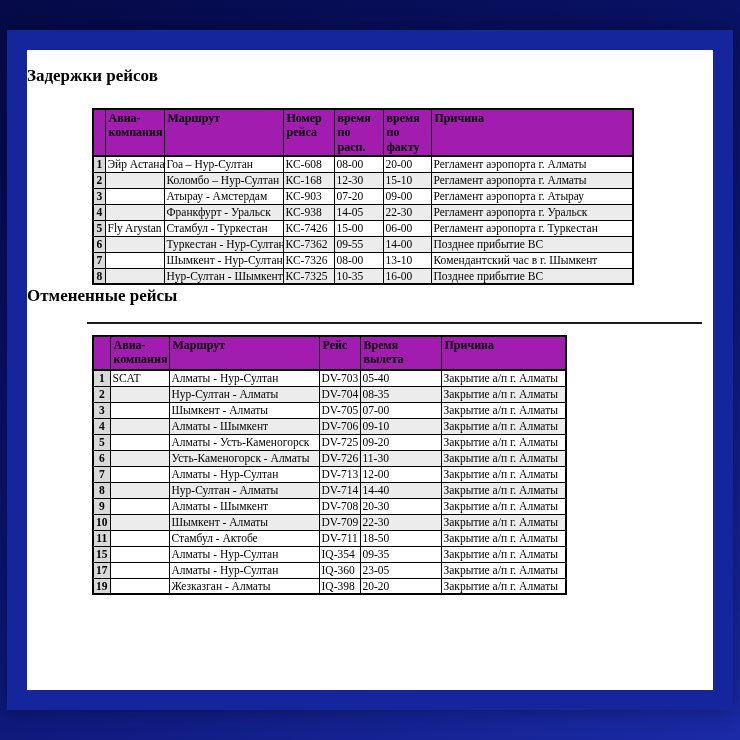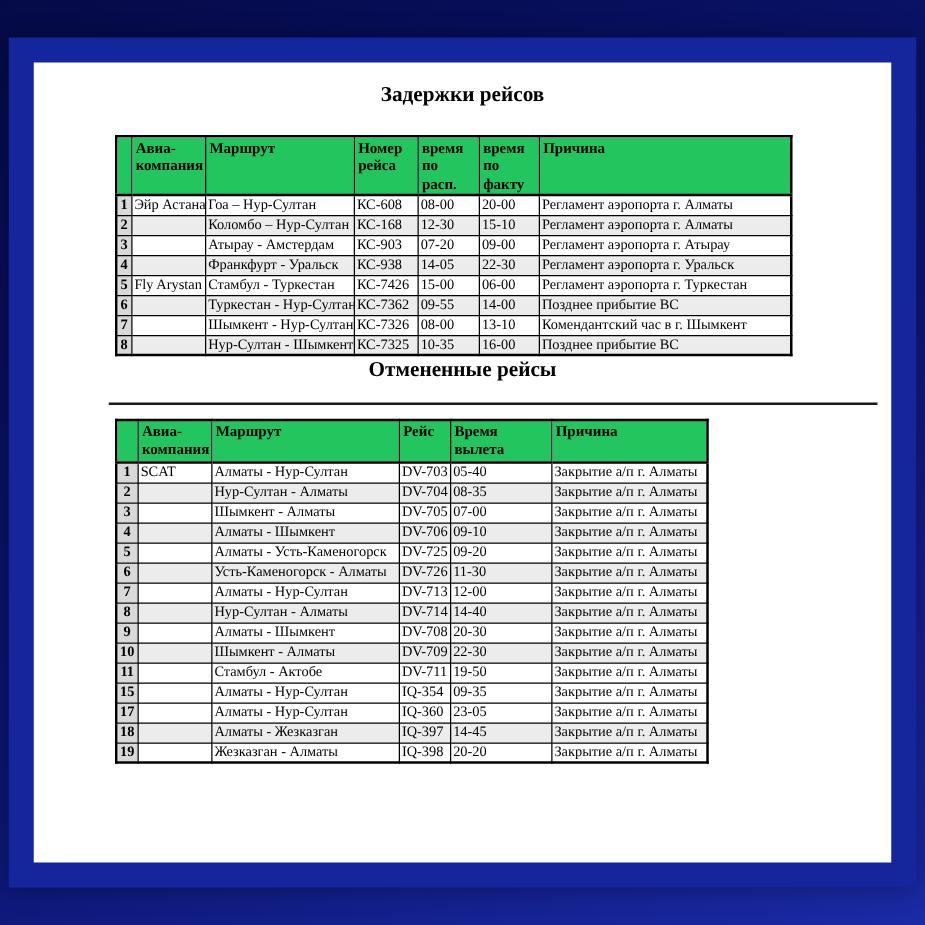"Задержки рейсов" .doc-title { text-align: center -> left }
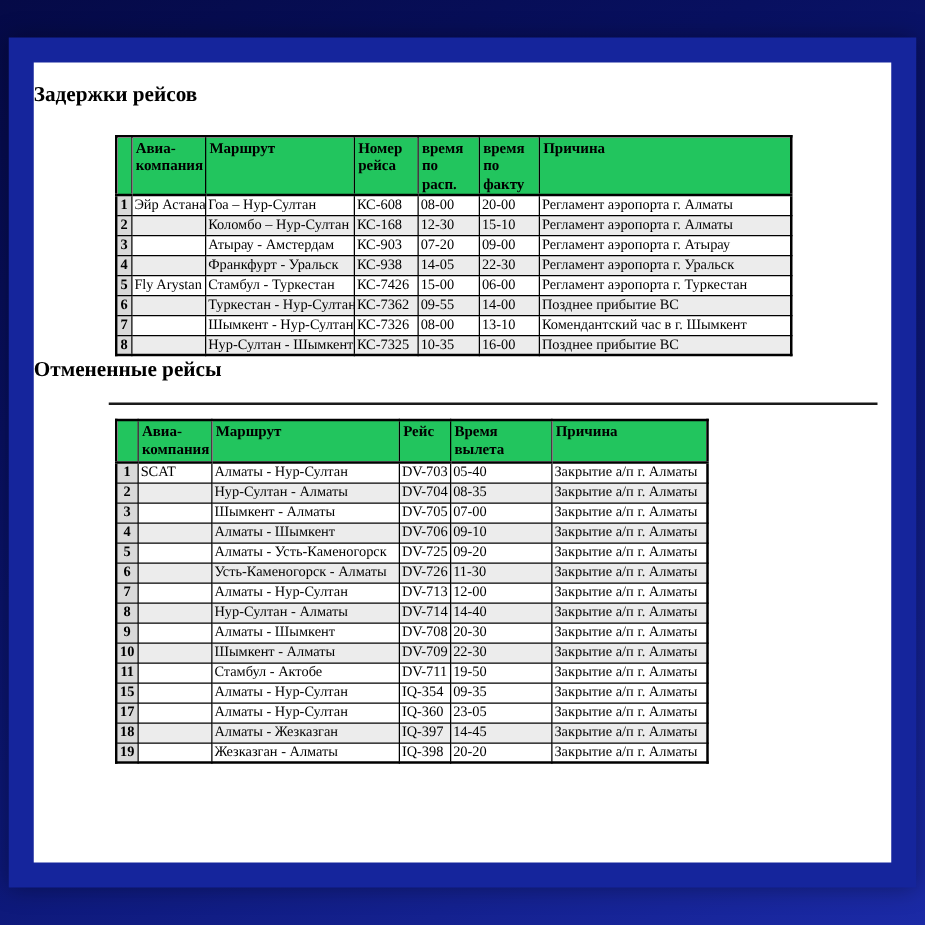"Авиа-компания" th { background: #22c55e -> #a21caf }
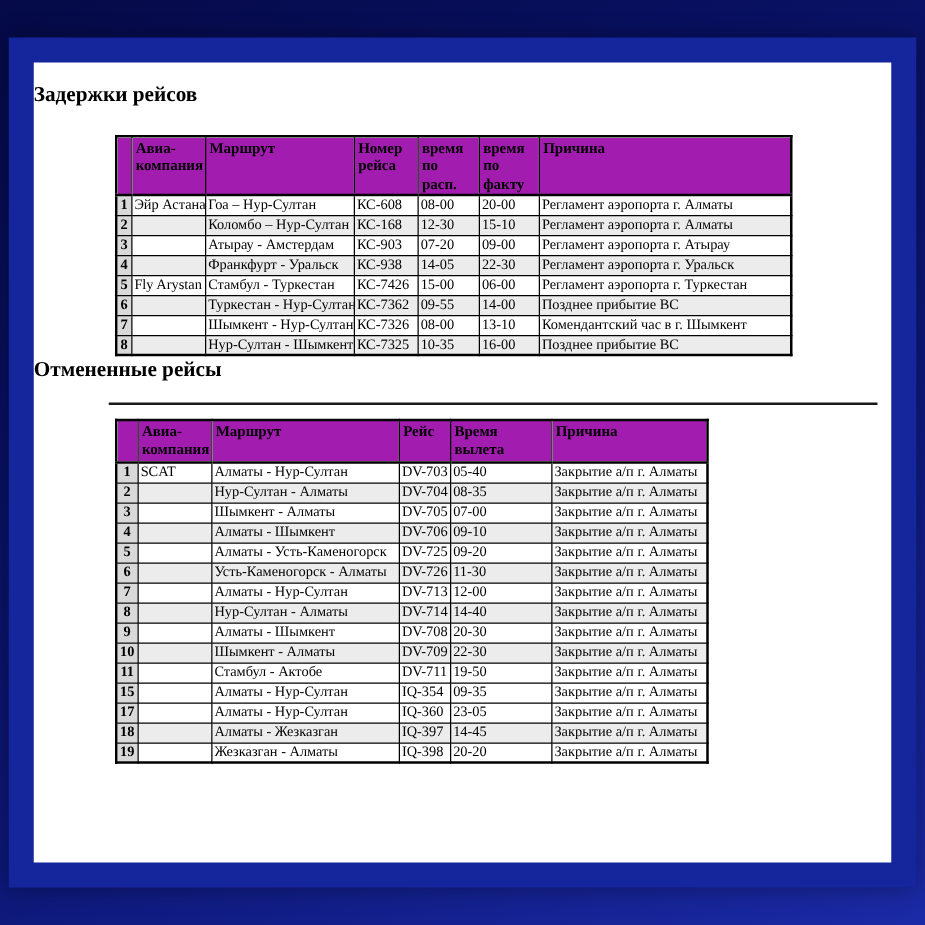"19-50" td { text: 19-50 -> 18-50 }
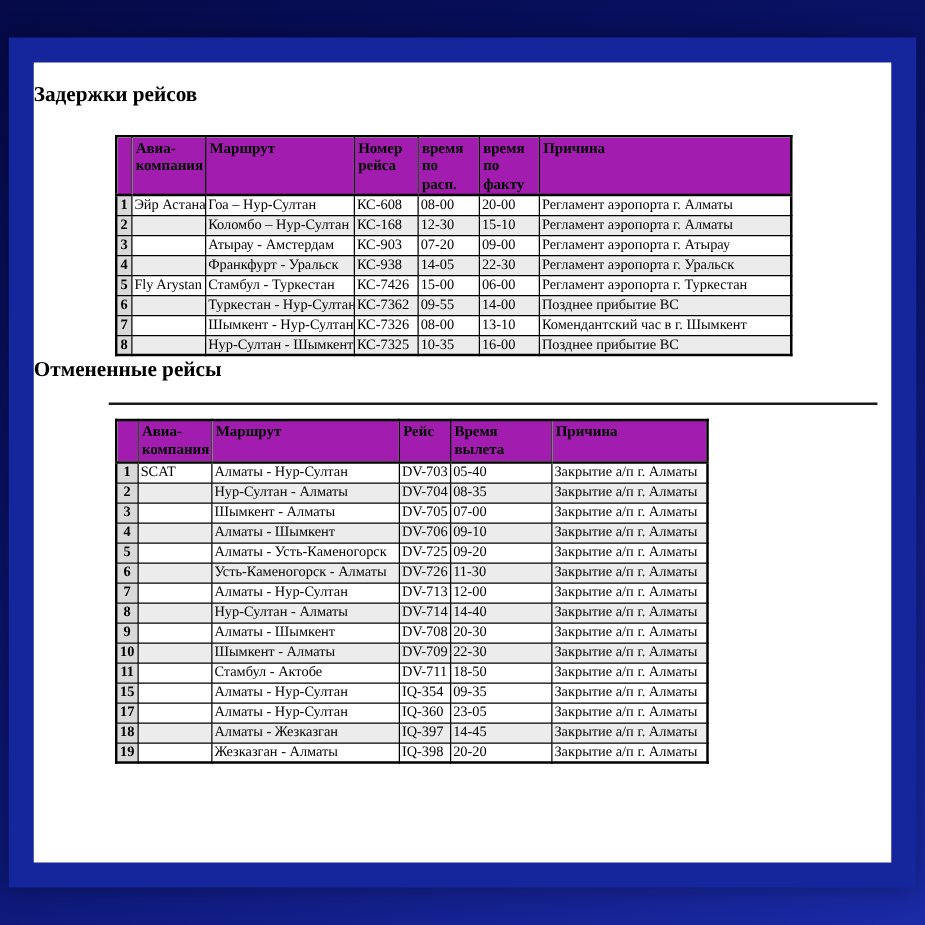"18" tr.even { html: <tr> <td>18</td> <td></td> <td>Алматы - Жезказган</td> <td>IQ-397</td> <td>14-45</td> <td>Закрытие а/п г. Алматы</td> </tr> -> none }
